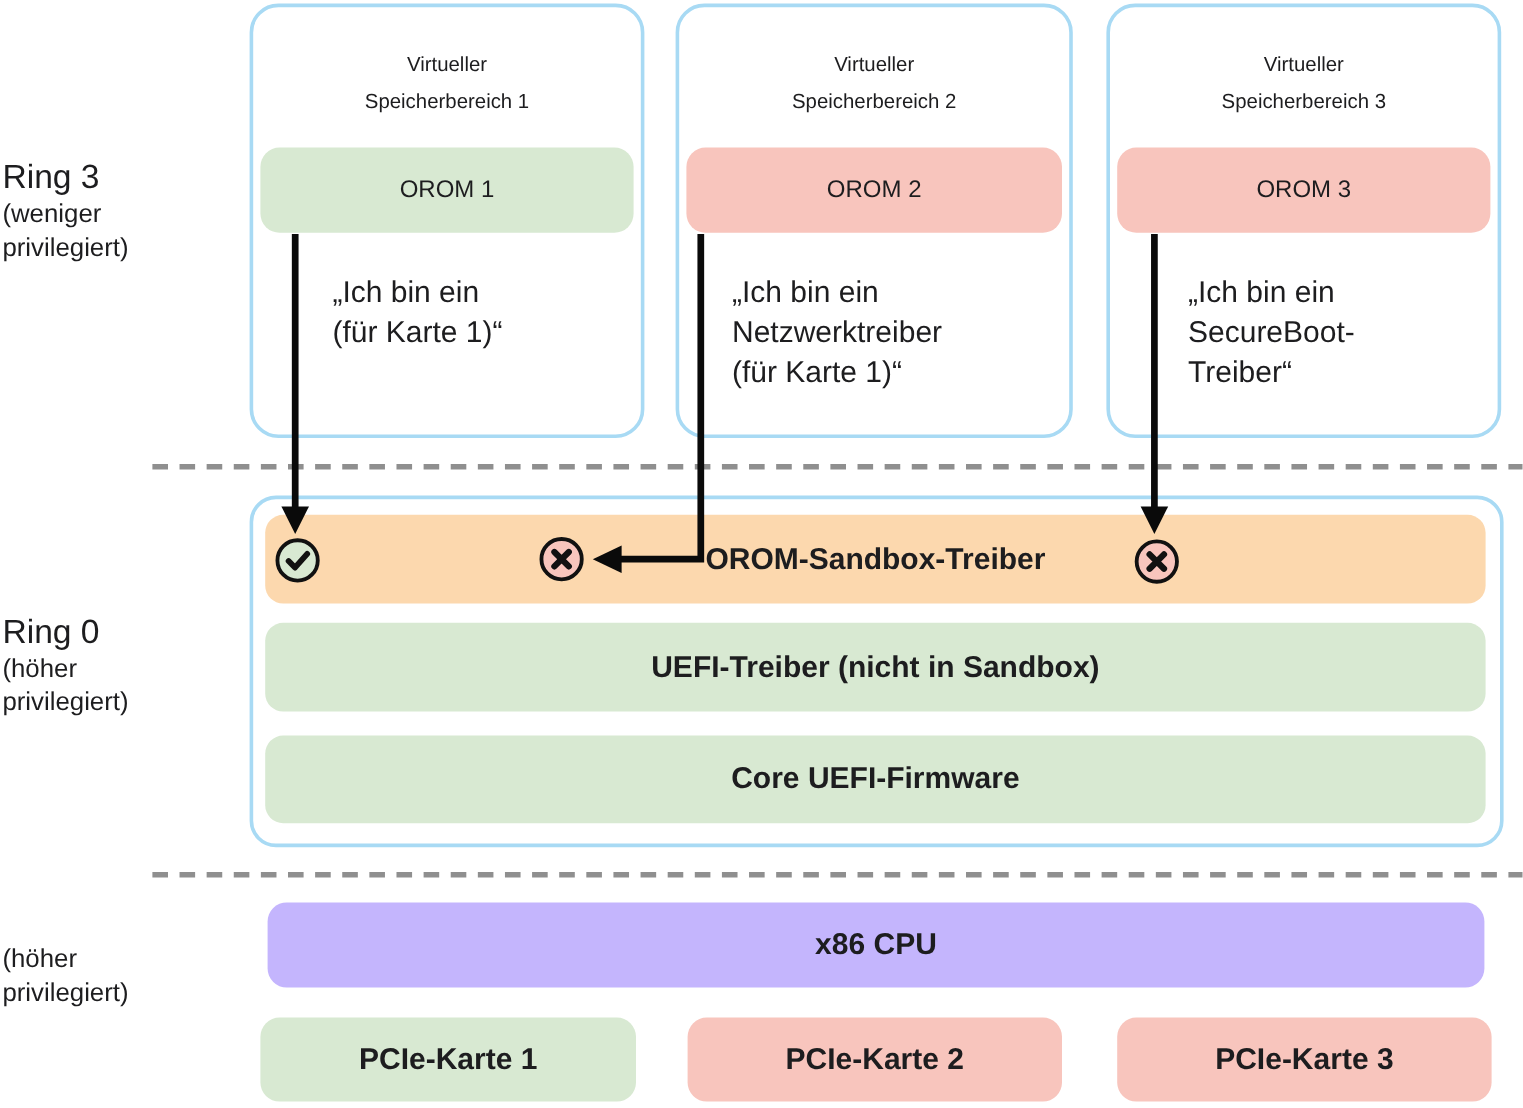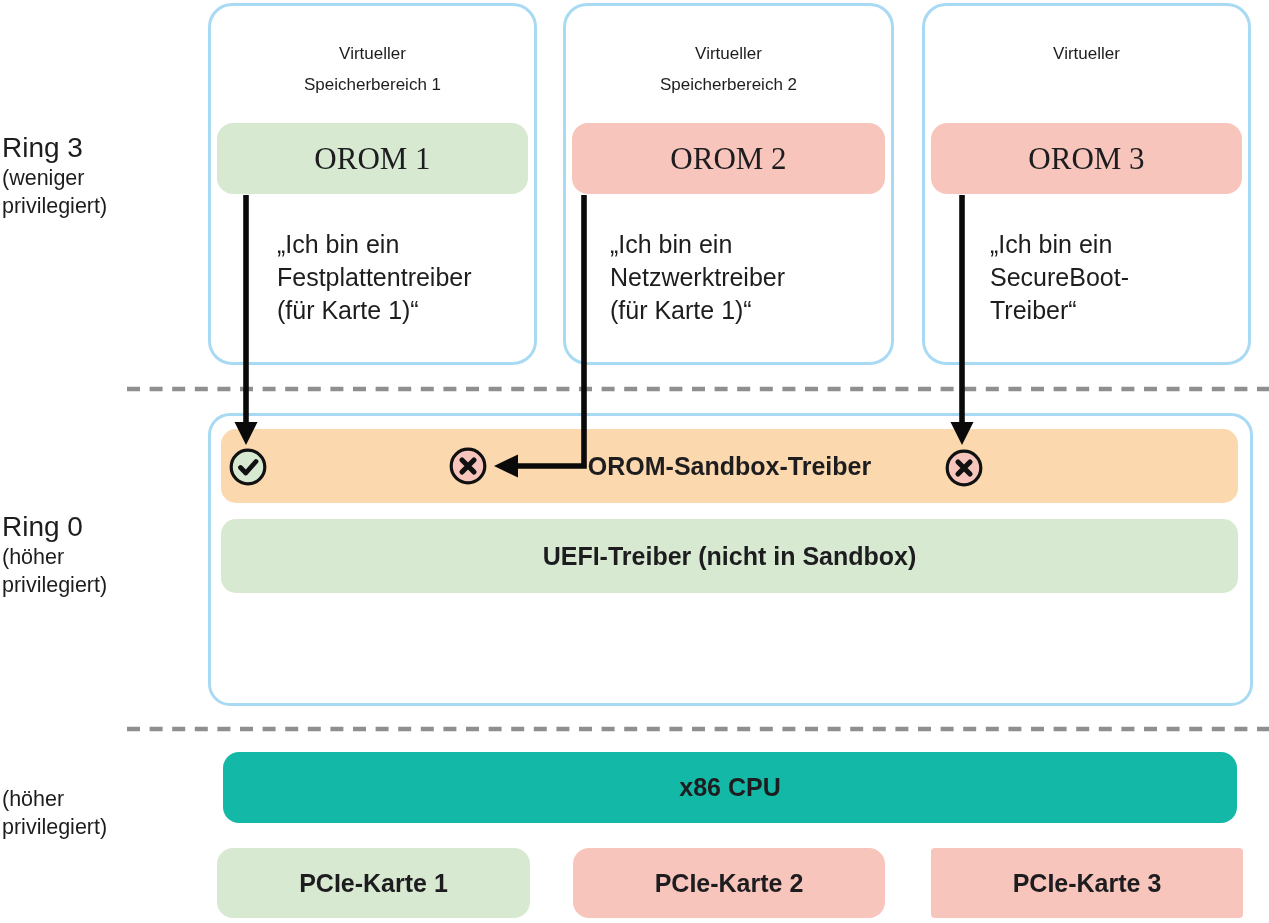"Speicherbereich 3" div { html: none -> <div>Speicherbereich 3</div> }
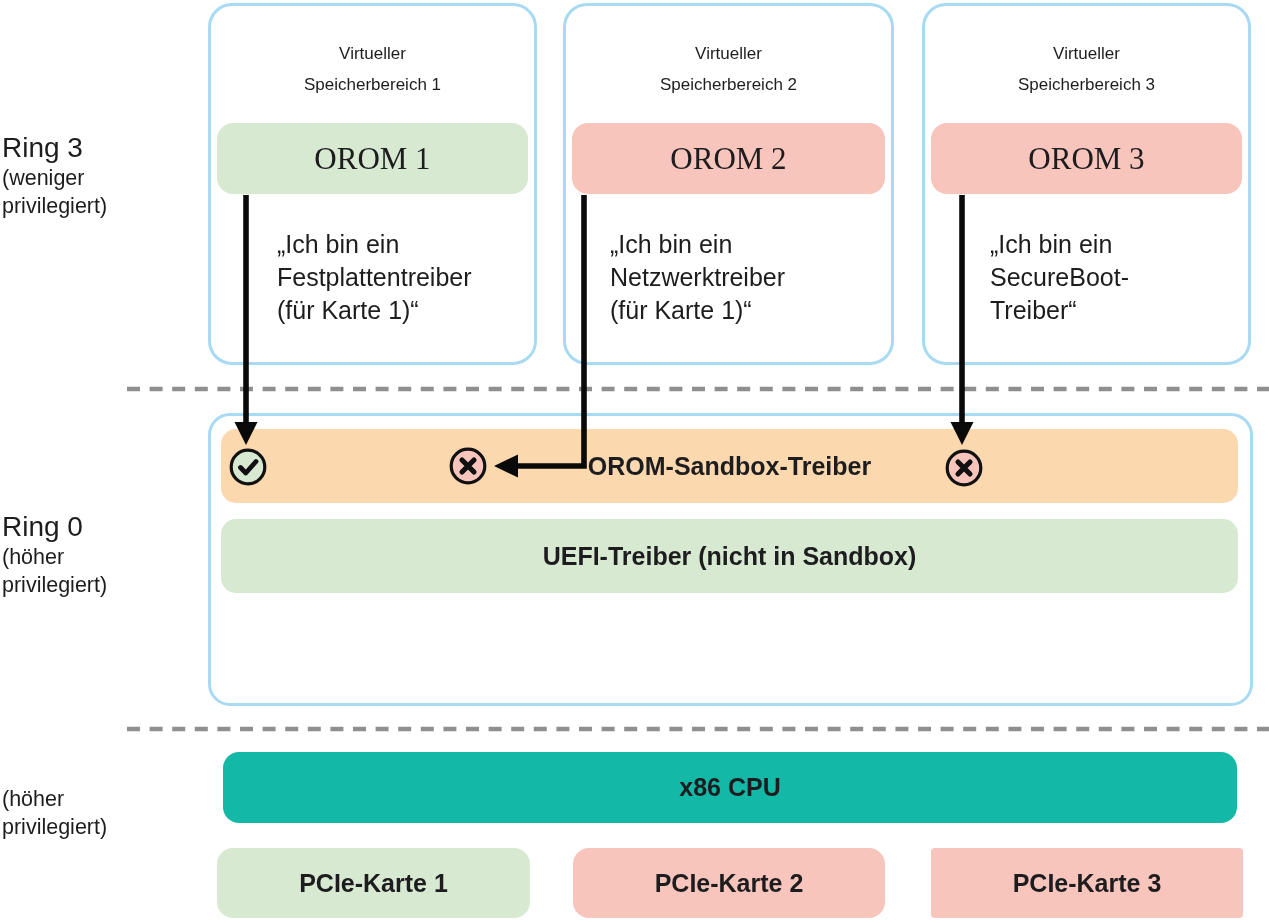"OROM 1" .badge { font-family: Liberation Serif, serif -> none; font-size: 31px -> 20px }
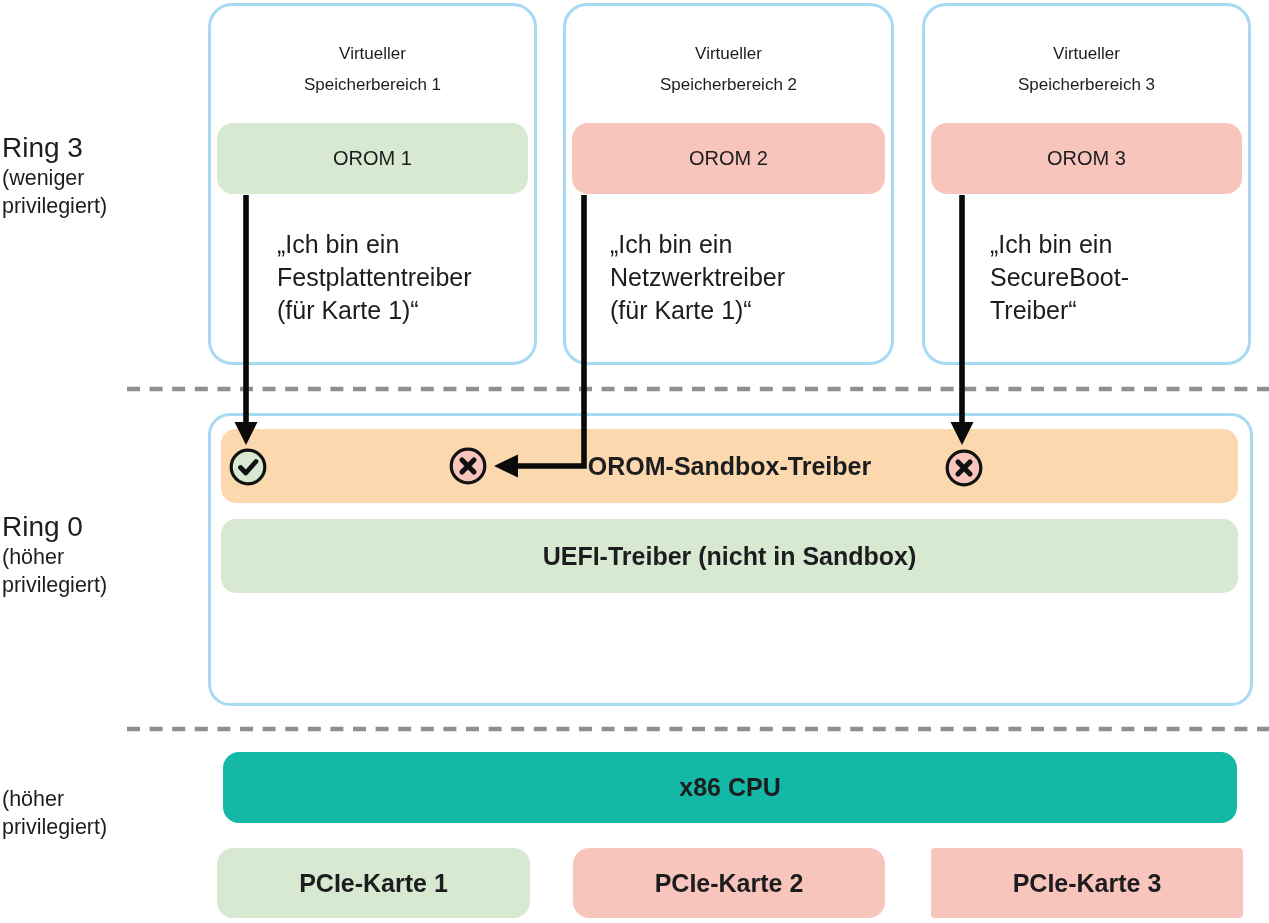"Festplattentreiber" div { html: <div>Festplattentreiber</div> -> none }
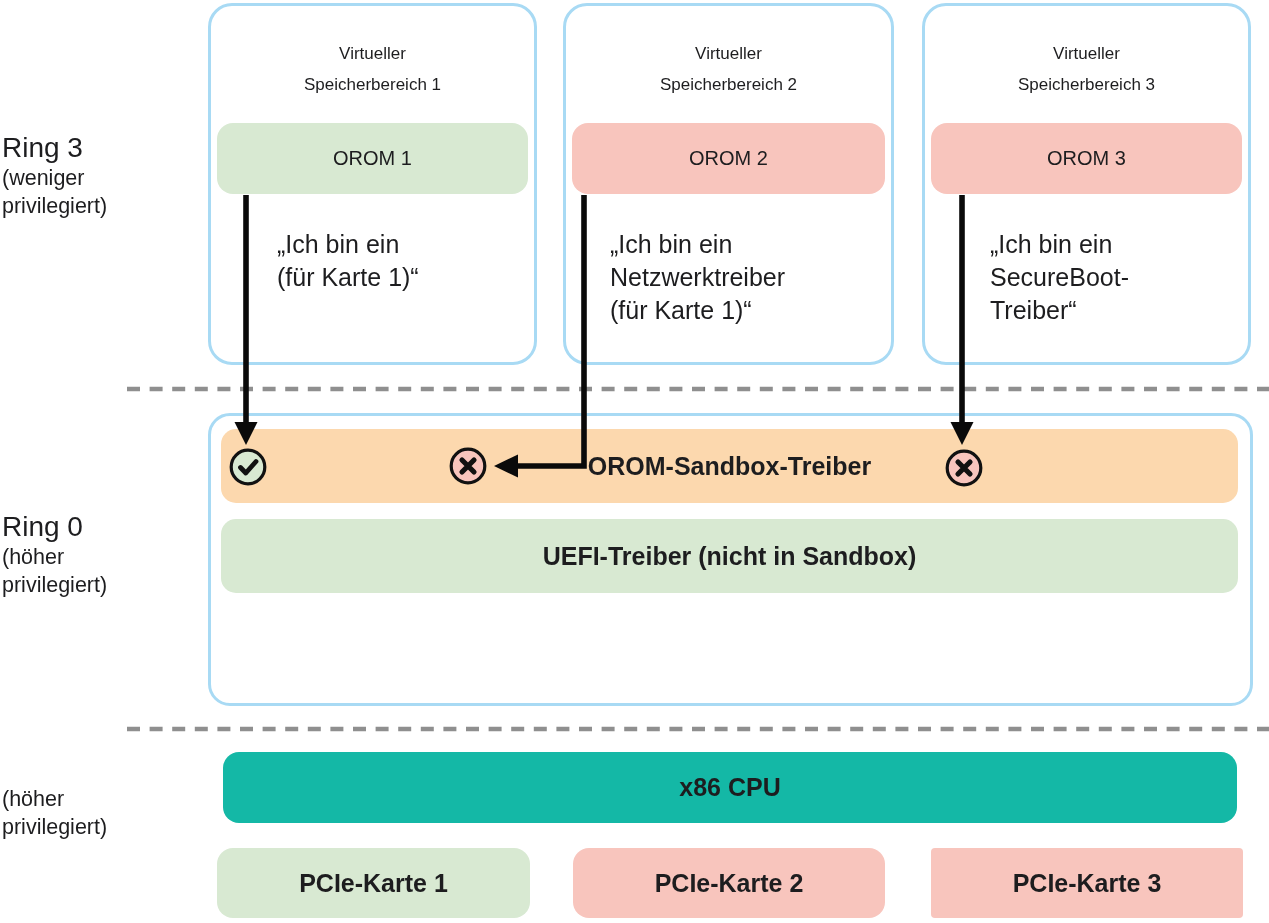"Core UEFI-Firmware" div.bar { html: none -> <div>Core UEFI-Firmware</div> }
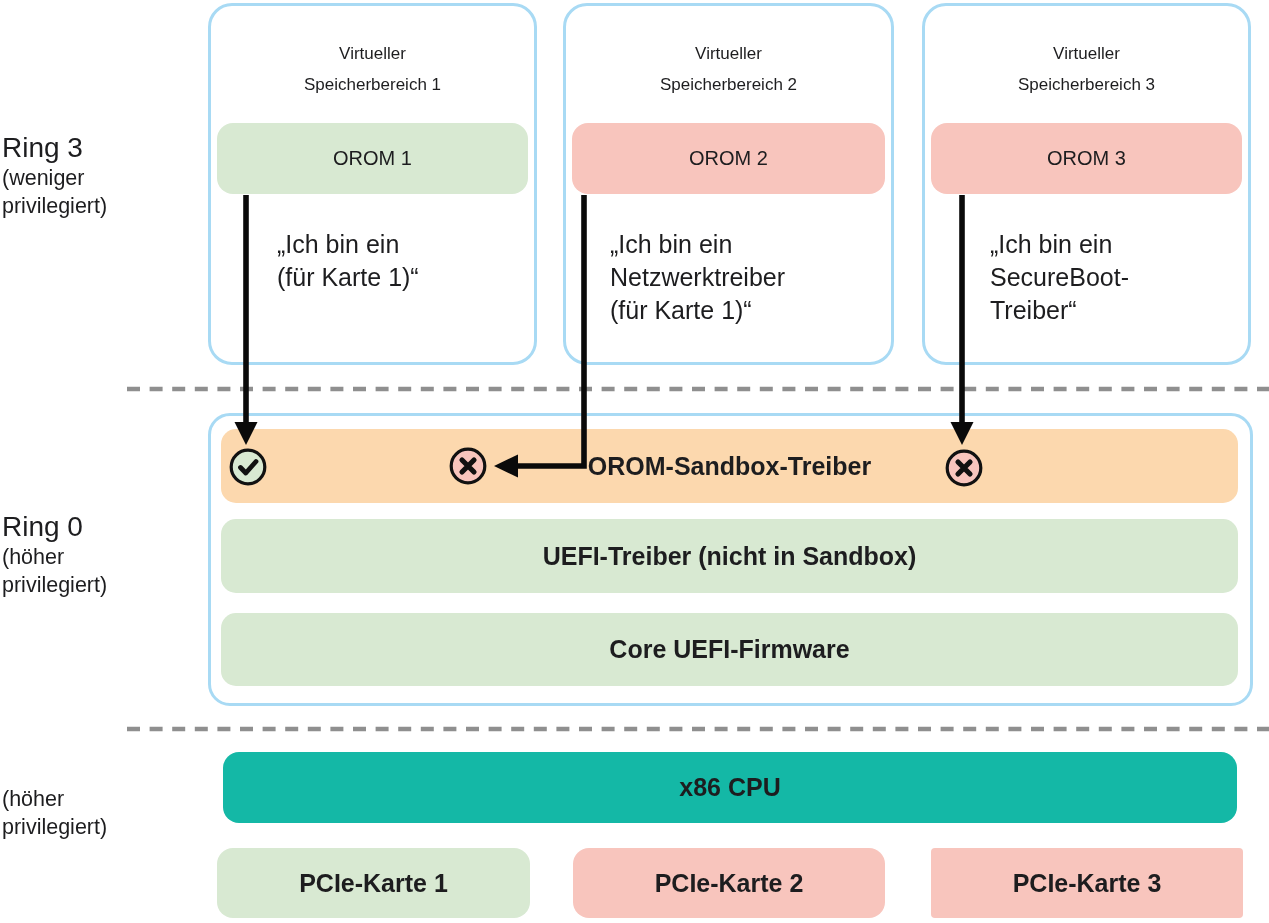"x86 CPU" [data-color="blue"] { background: #14b8a6 -> #c4b5fd }
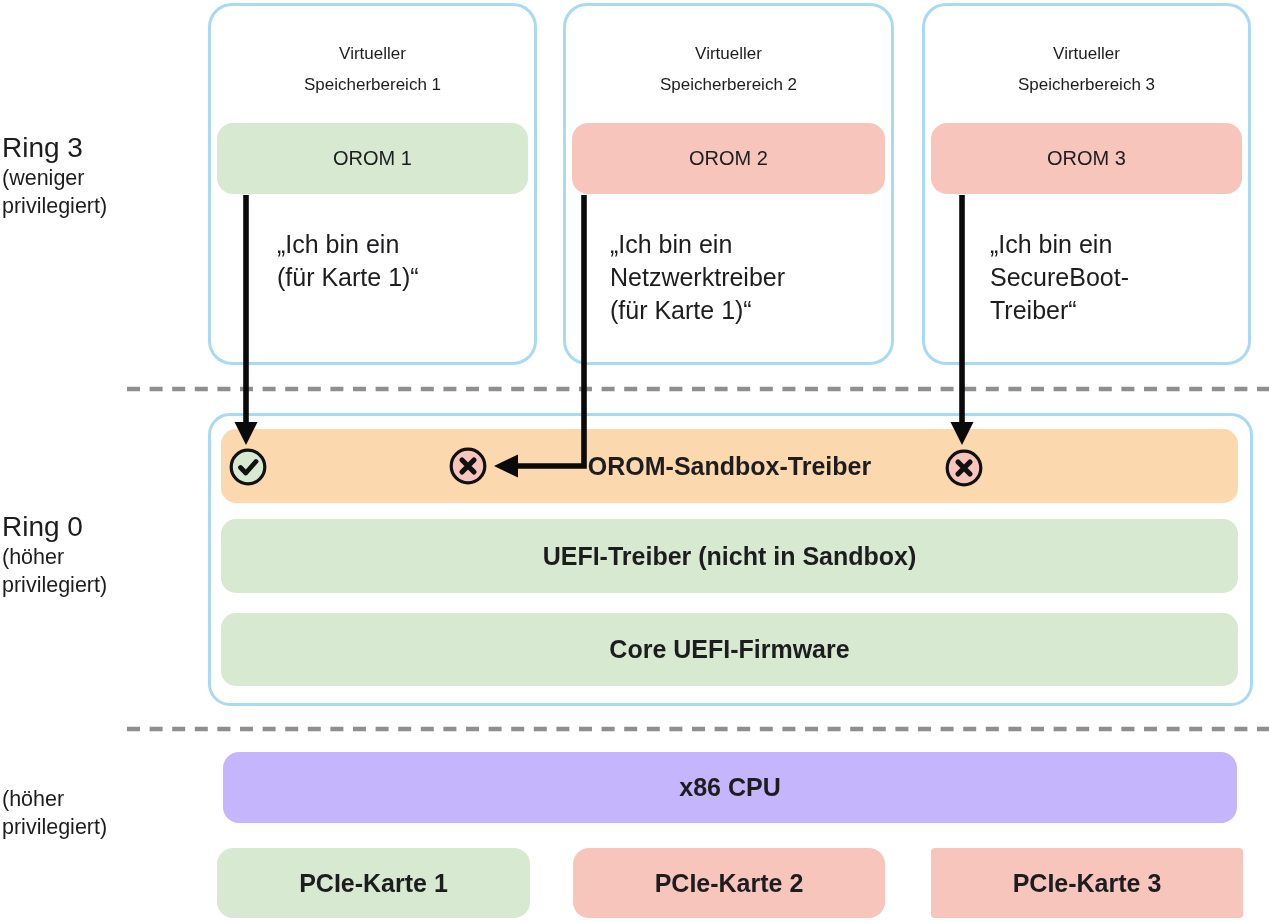"PCIe-Karte 3" .bar.pcie3 { border-radius: 4px -> 16px }
